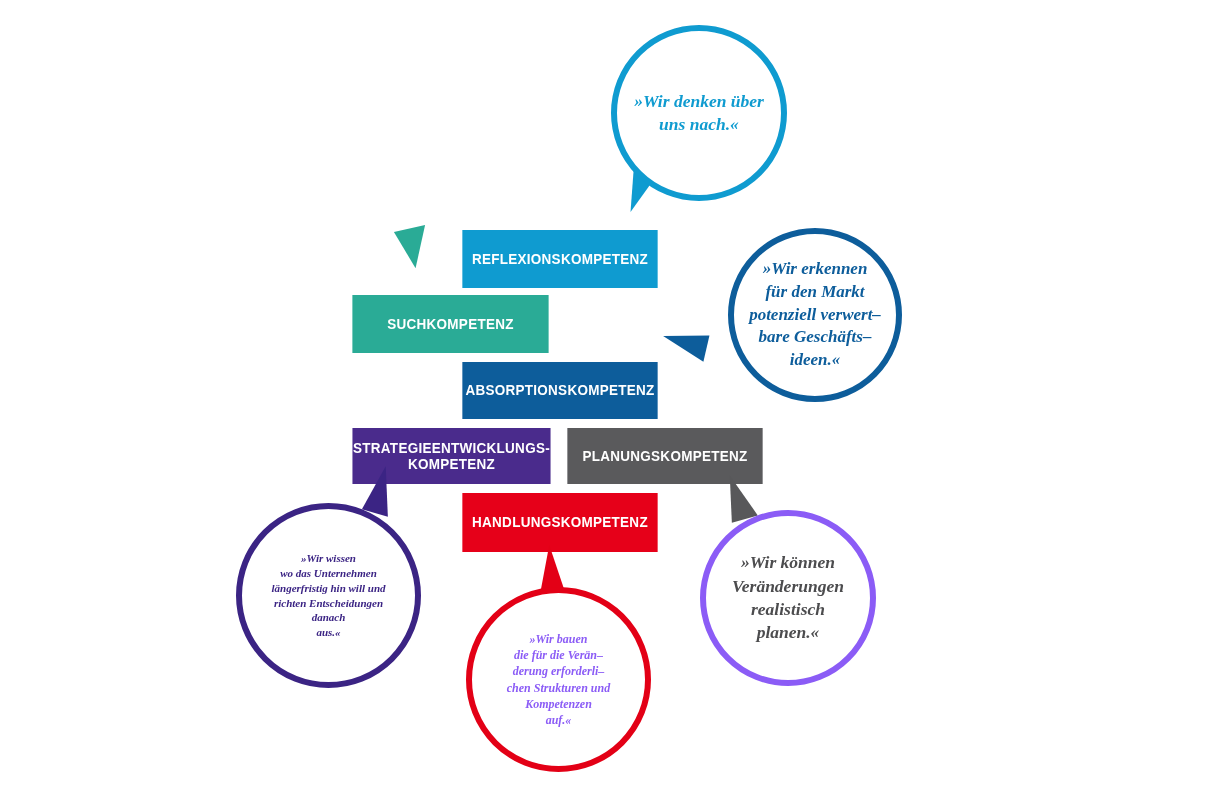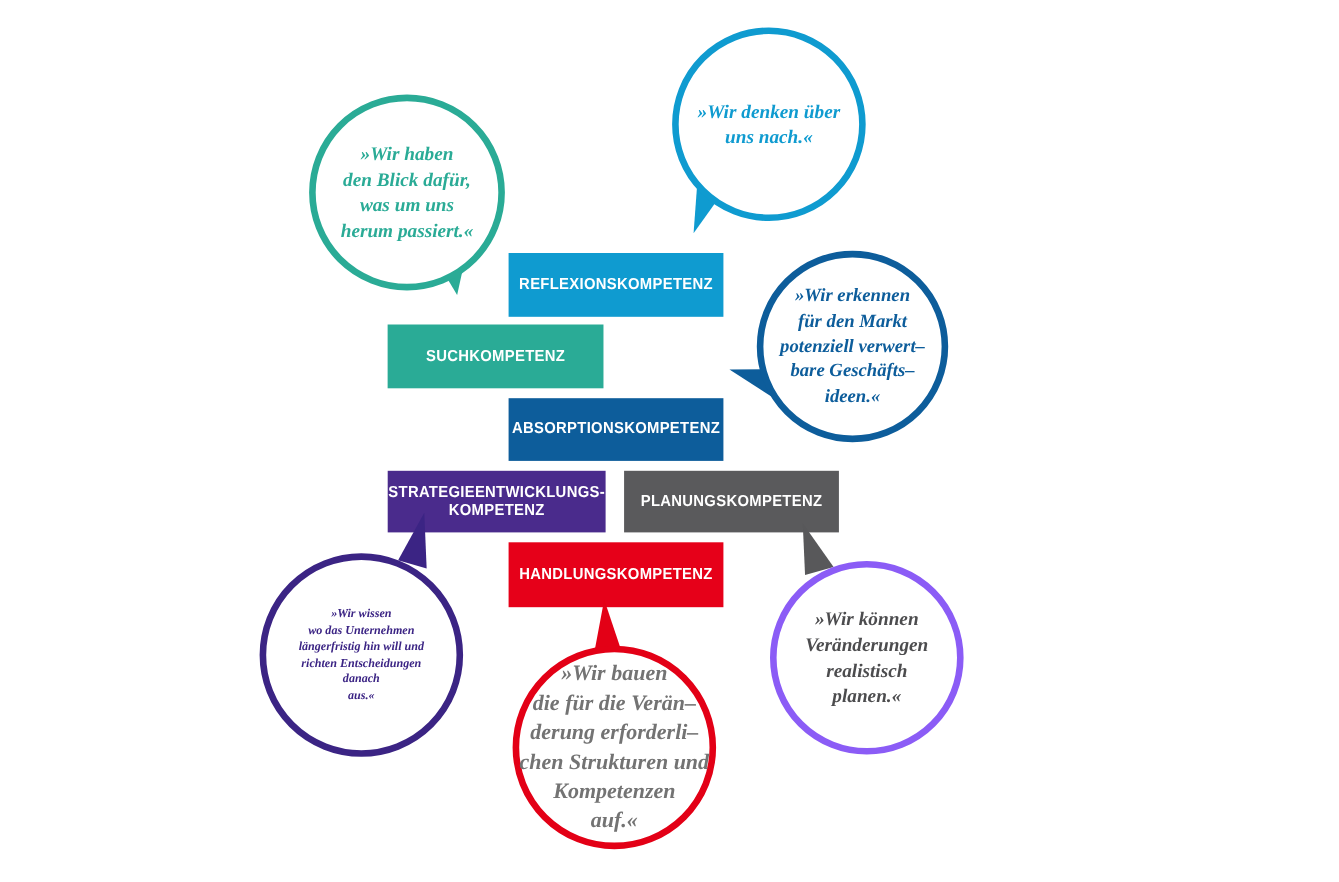"»Wir haben" div.bubble { html: <div> <div>»Wir haben den Blick dafür, was um uns herum passiert.«</div> </div> -> none }
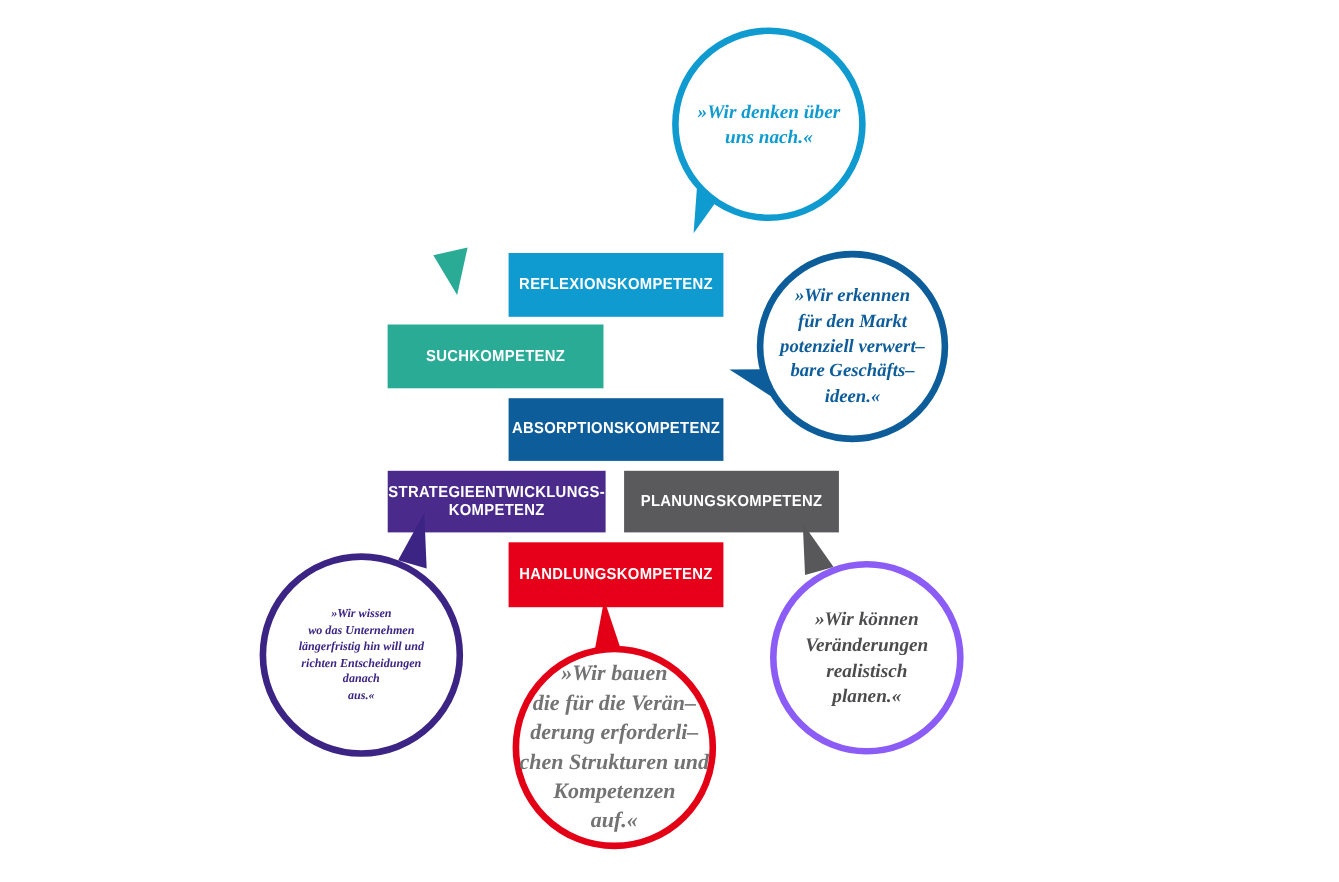"»Wir erkennen" #bubble-absorption { left: 688px -> 728px }
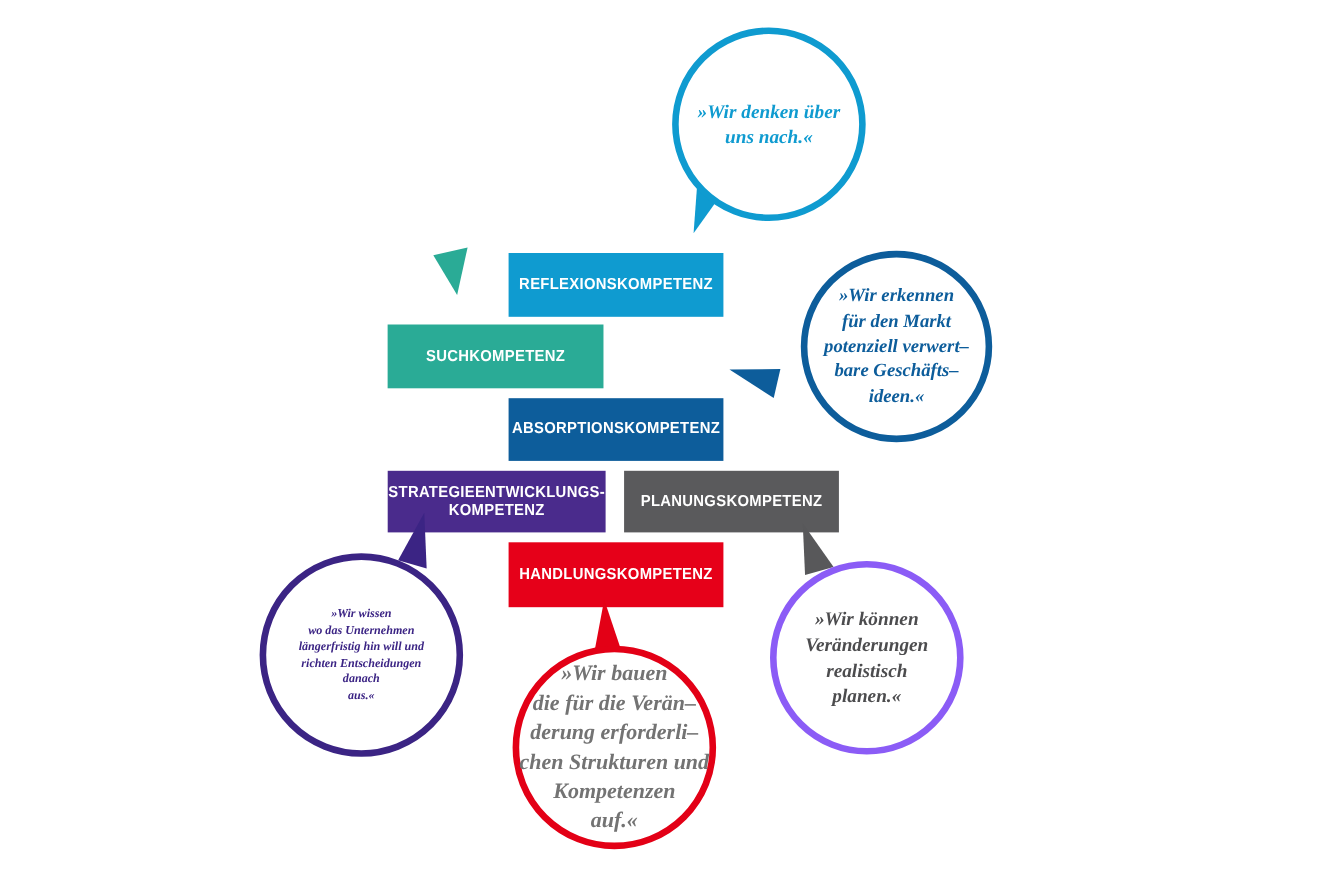"»Wir bauen" #bubble-handlung .quote { color: #737373 -> #8b5cf6; font-size: 20px -> 12px }
